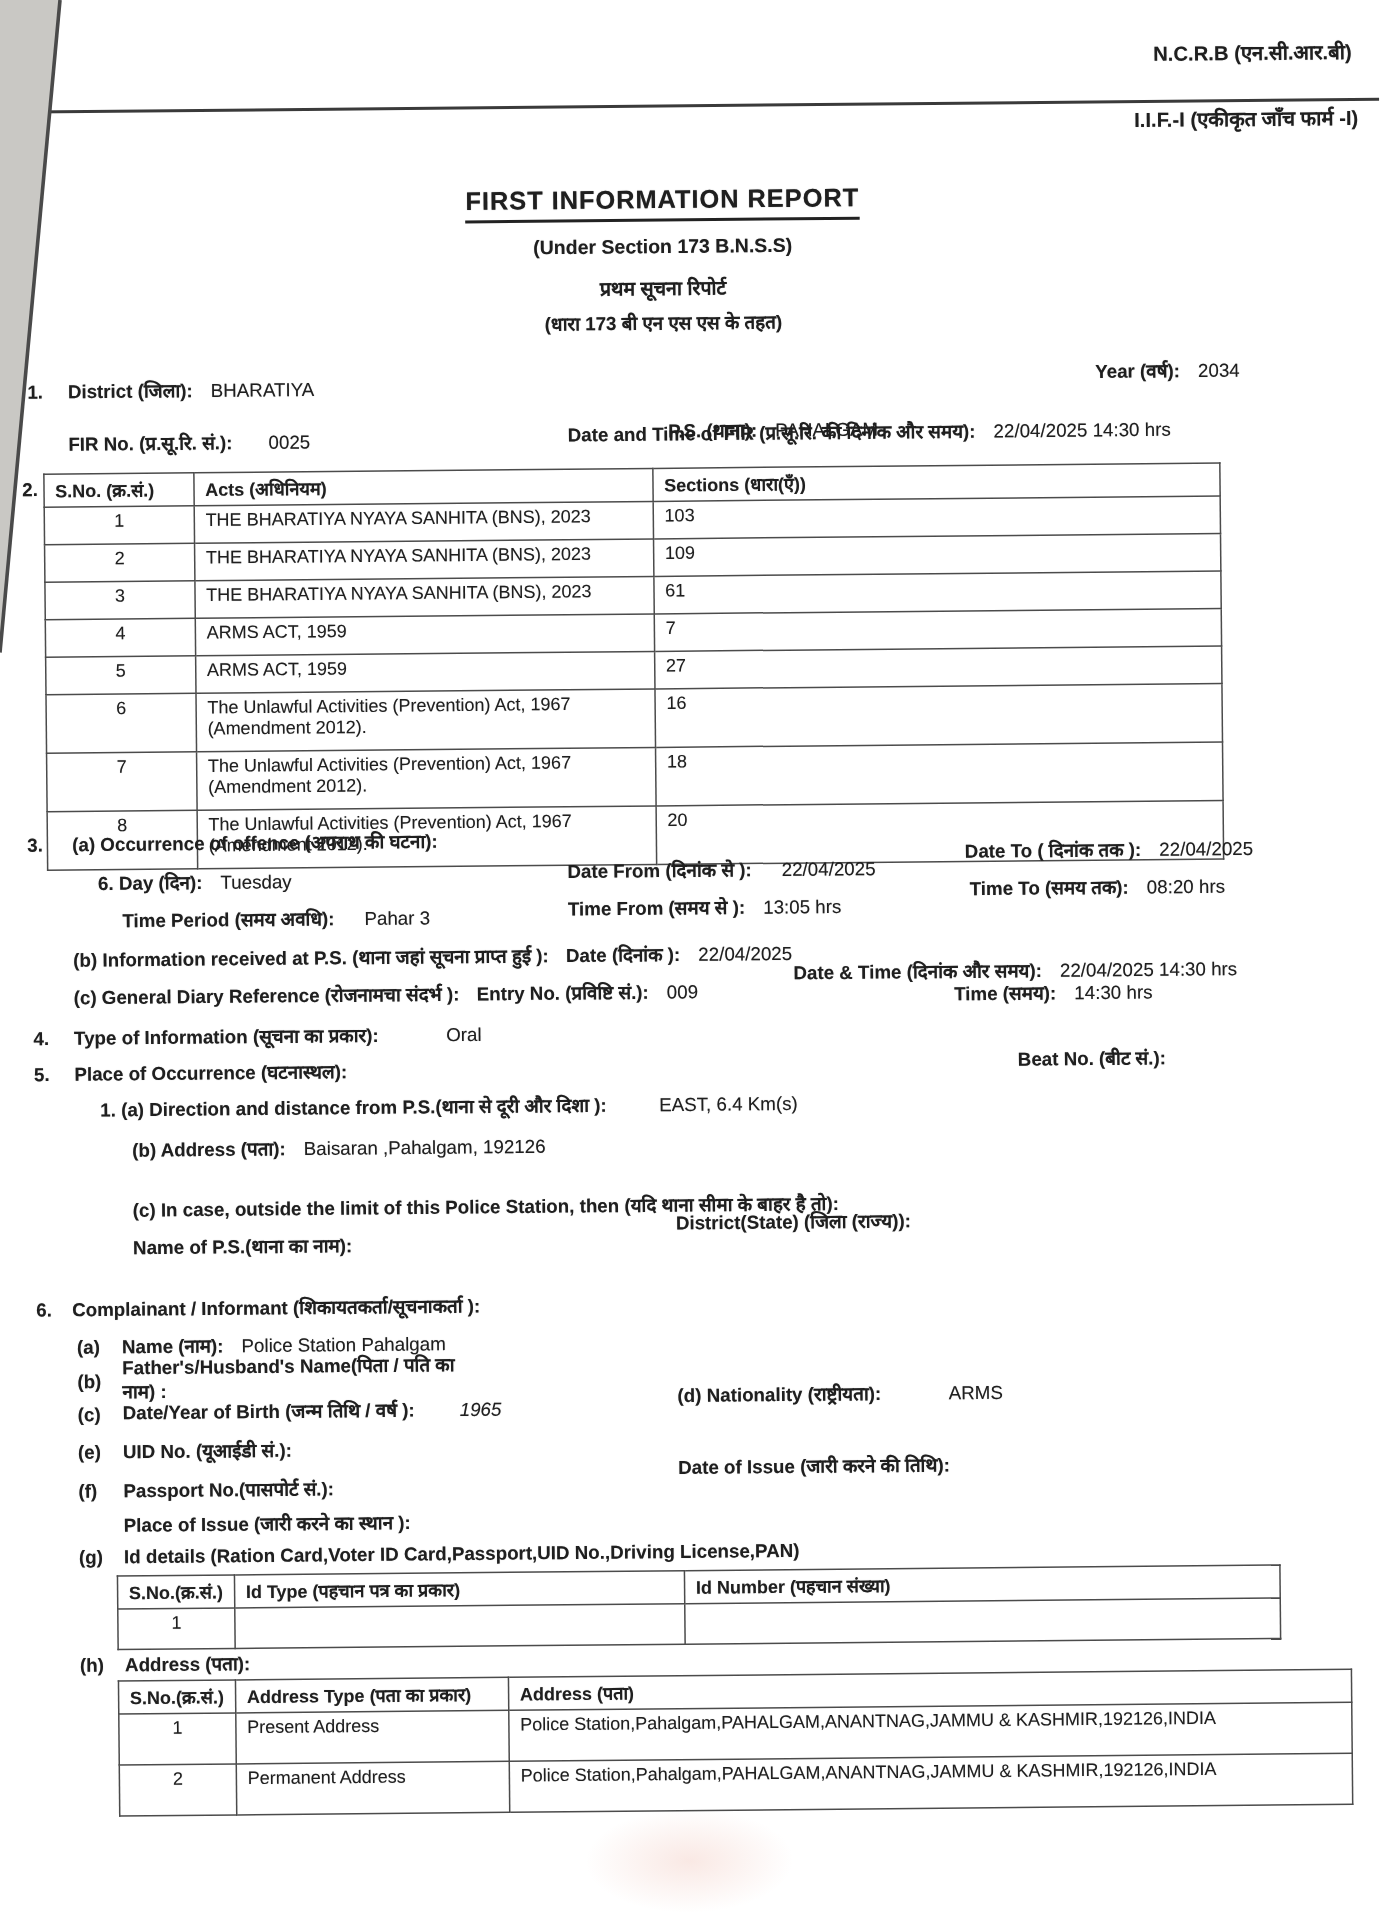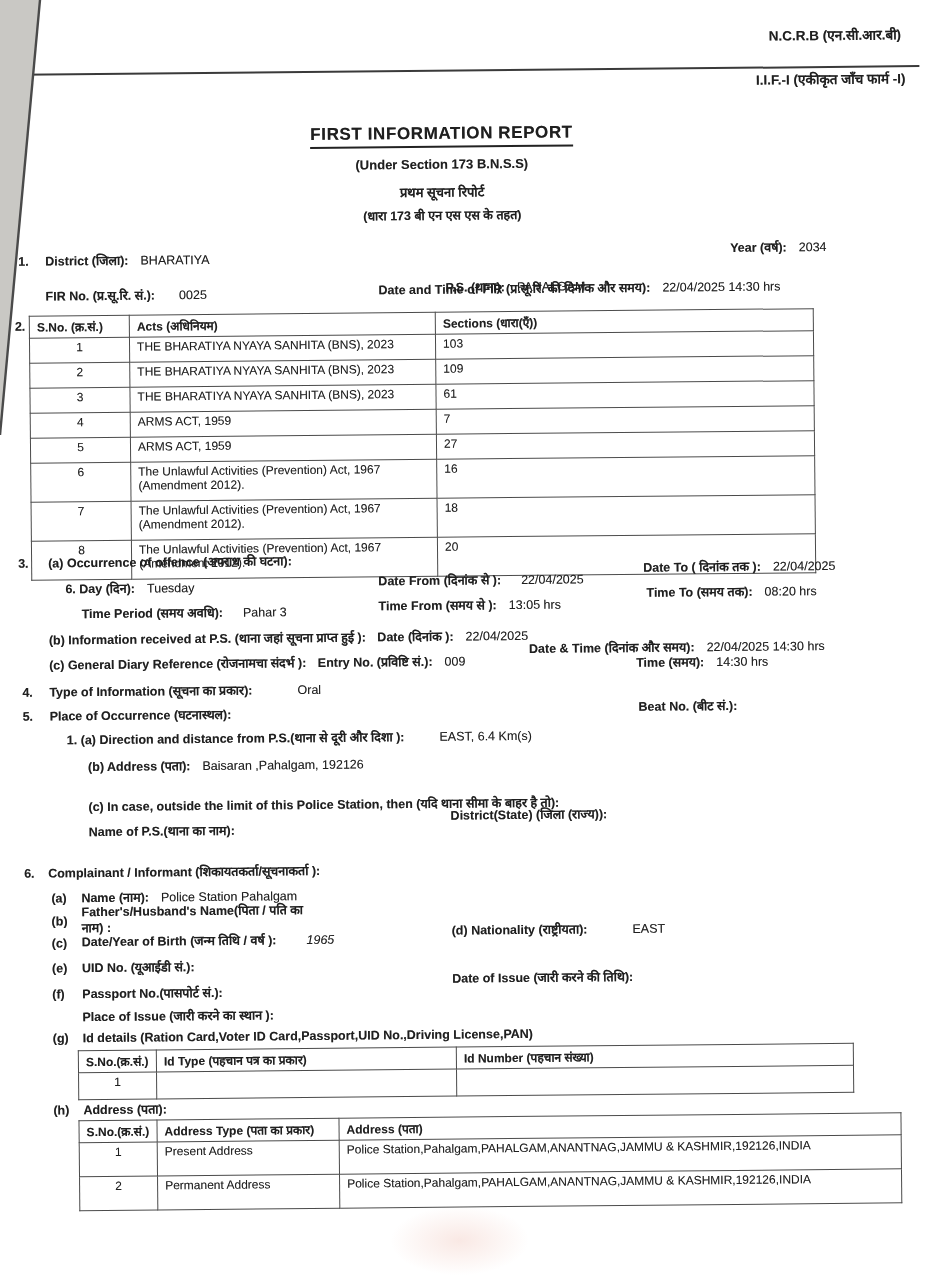"Beat No. (बीट सं.):" span.abs { left: 644px -> 684px }
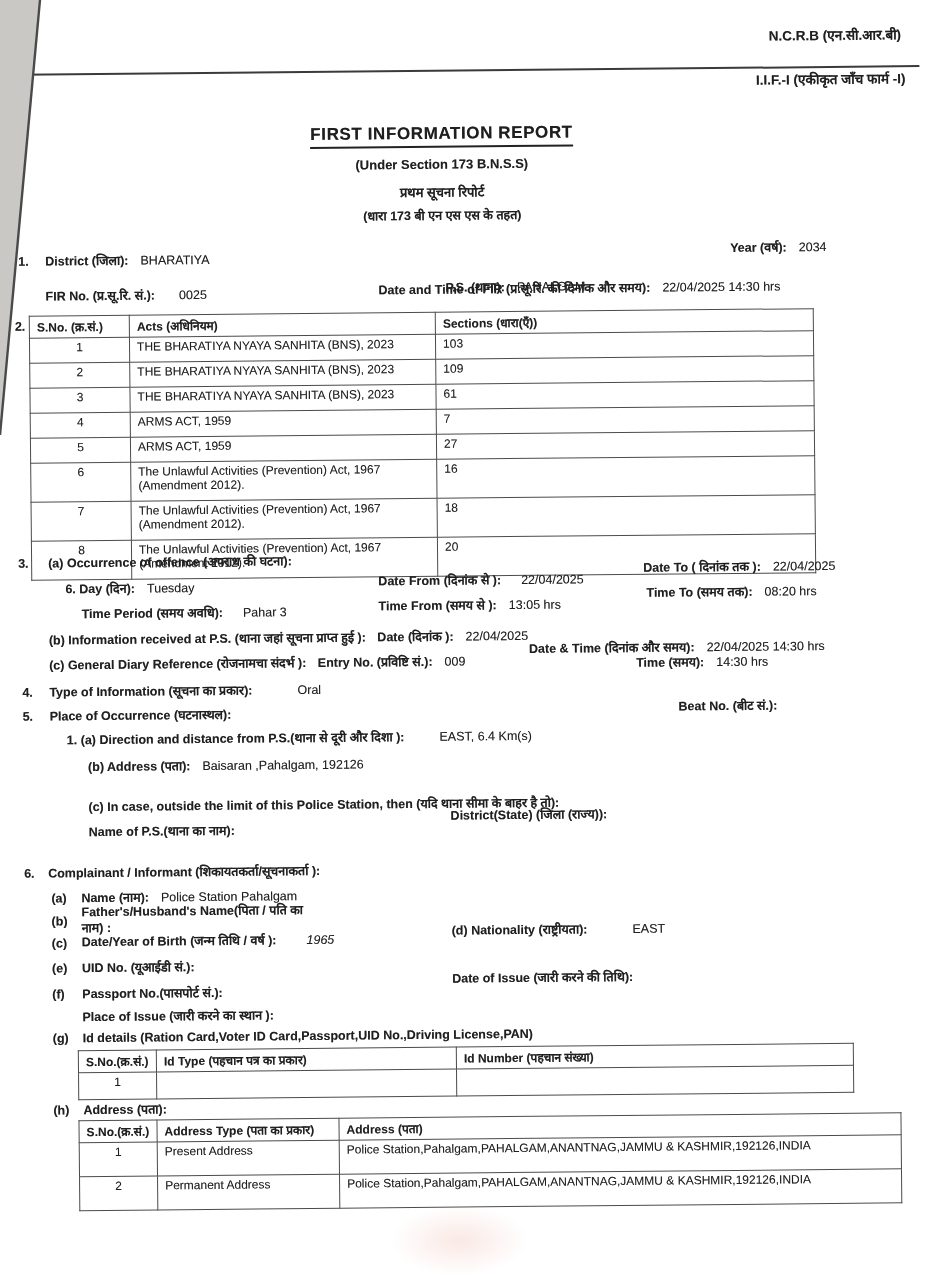"EAST" span.val { text: EAST -> ARMS }
